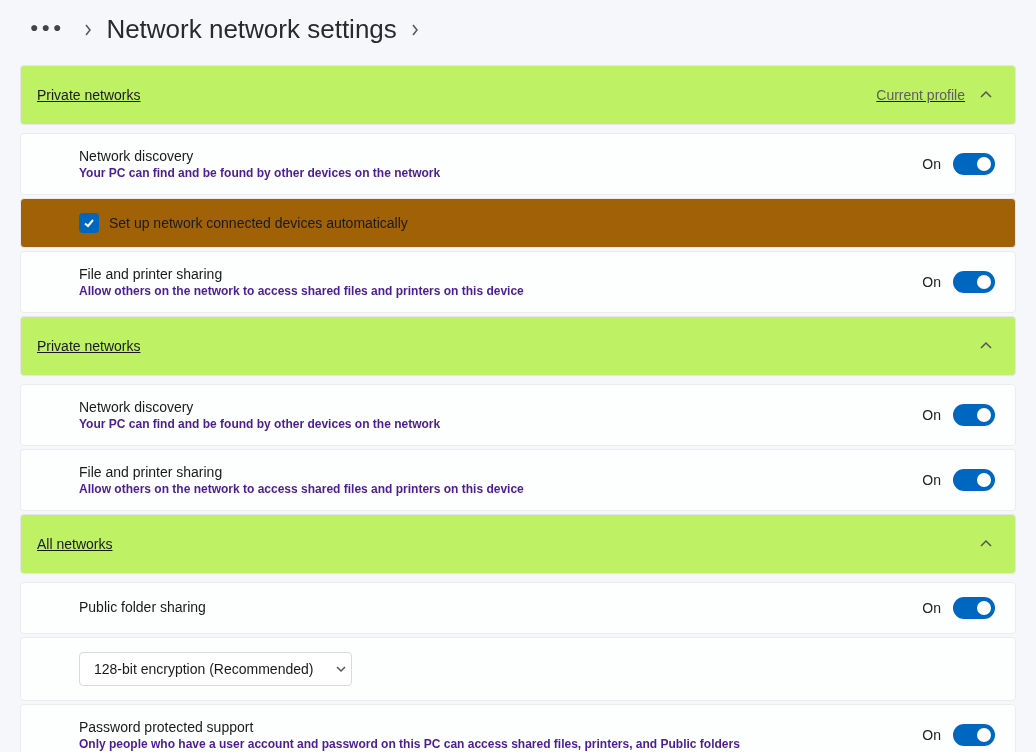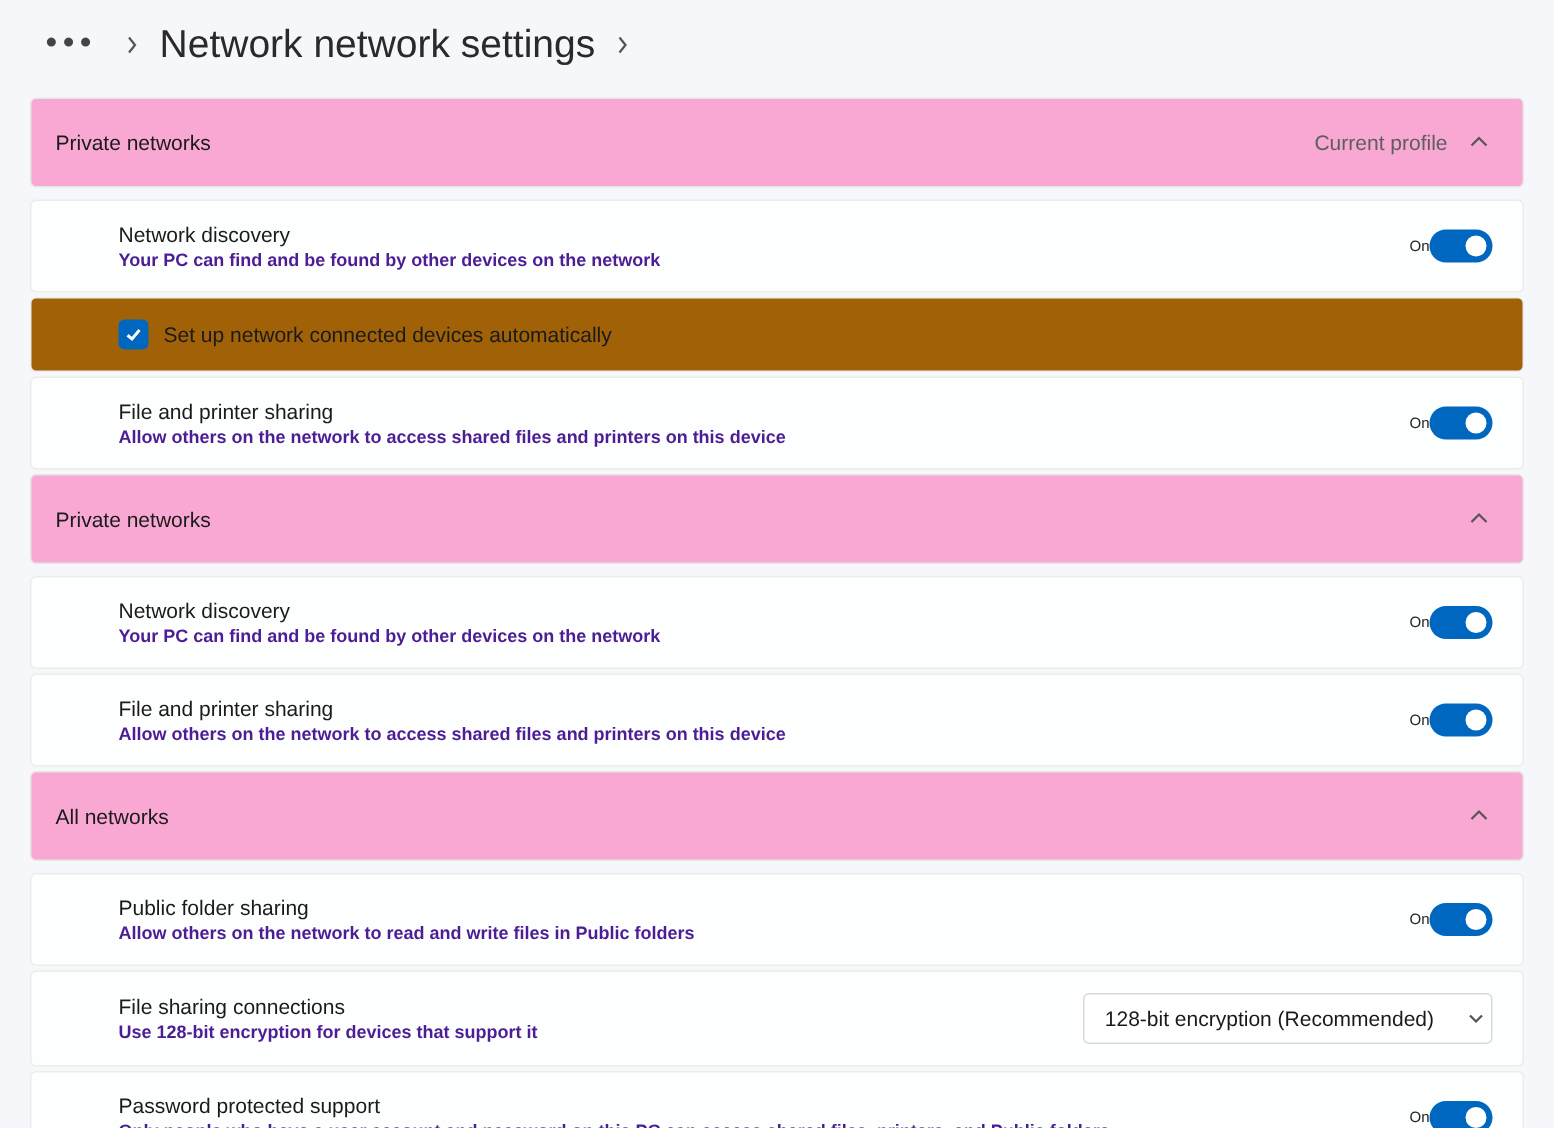"Private networks" .panel { background: #f9a8d4 -> #bef264; text-decoration: none -> underline }
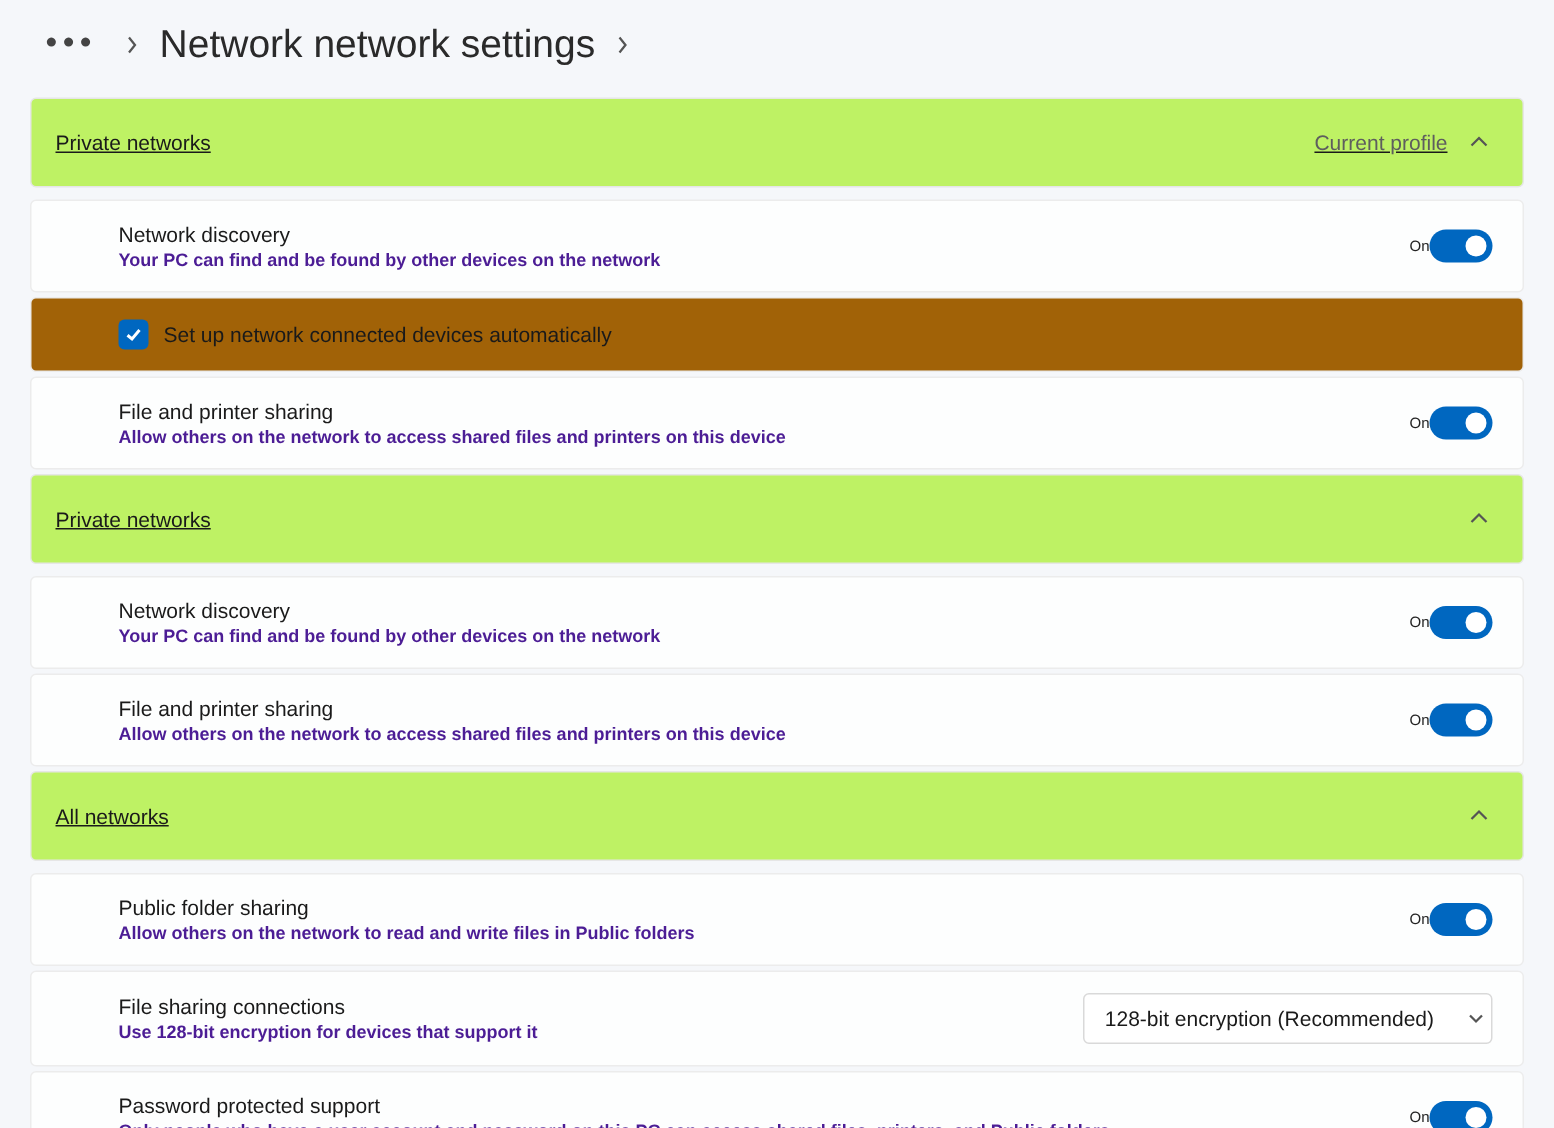"On" .row .state { font-size: 10px -> 14px; margin-right: none -> 12px }
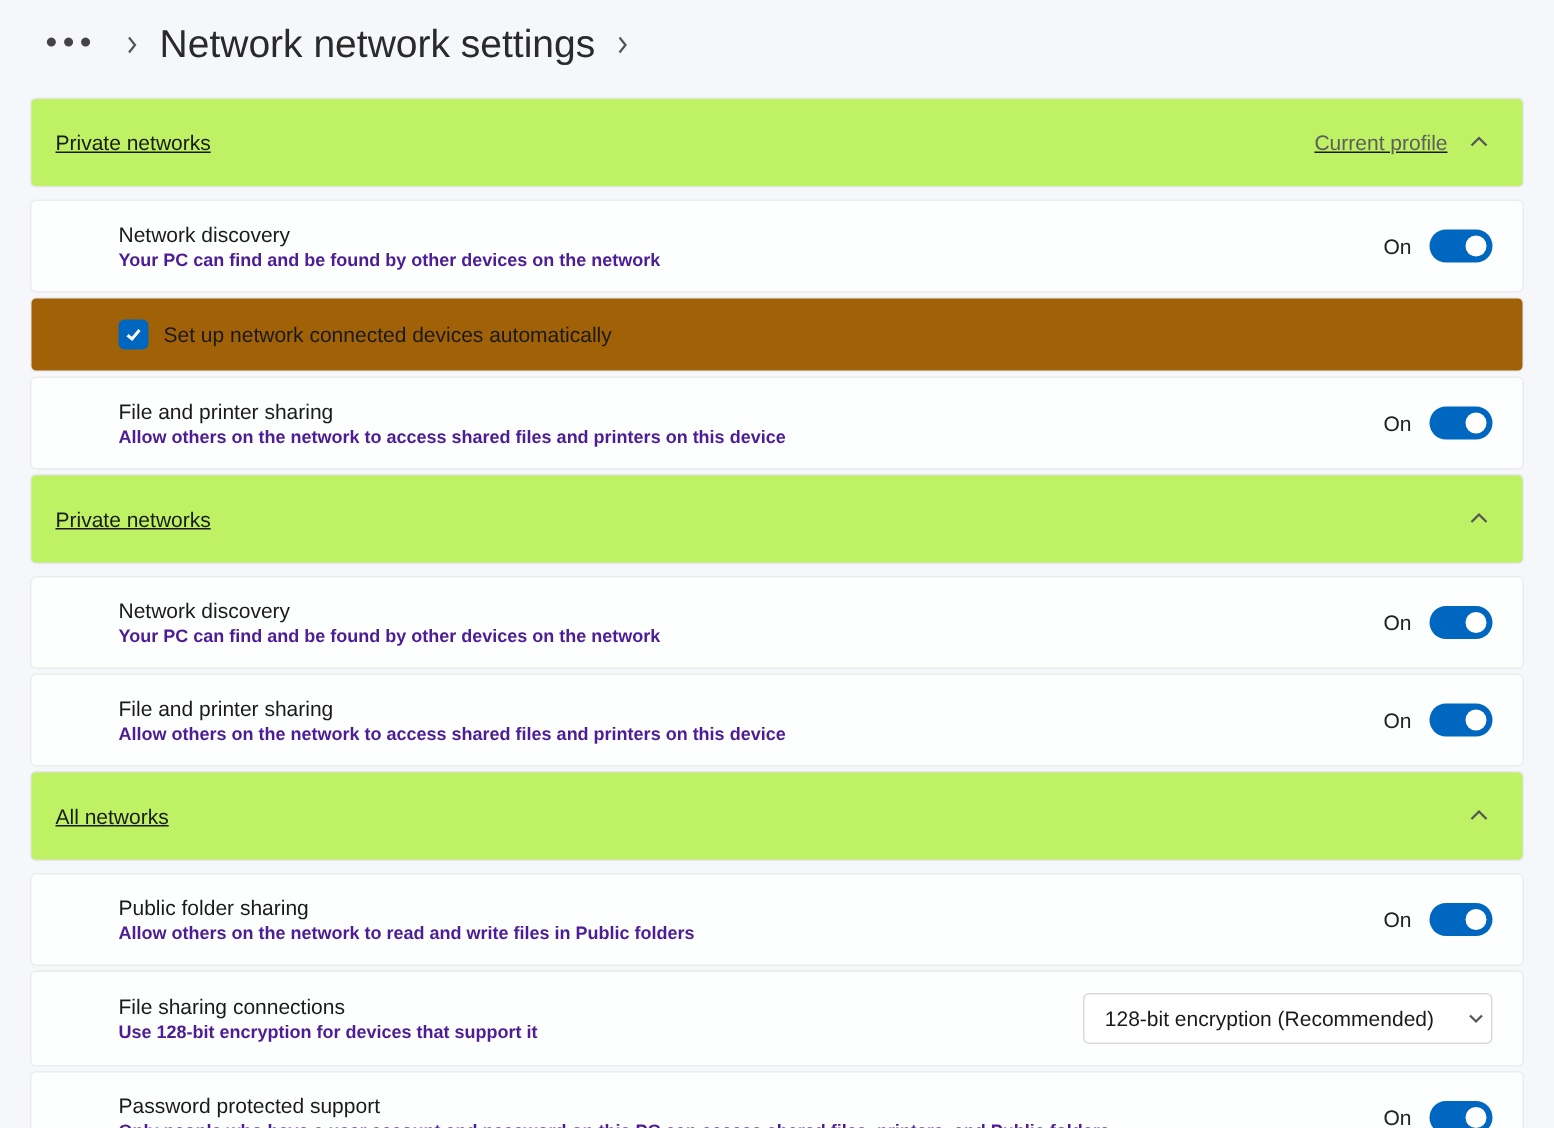"Allow others on the network to read" div.desc { html: <div>Allow others on the network to read and write files in Public folders</div> -> none }
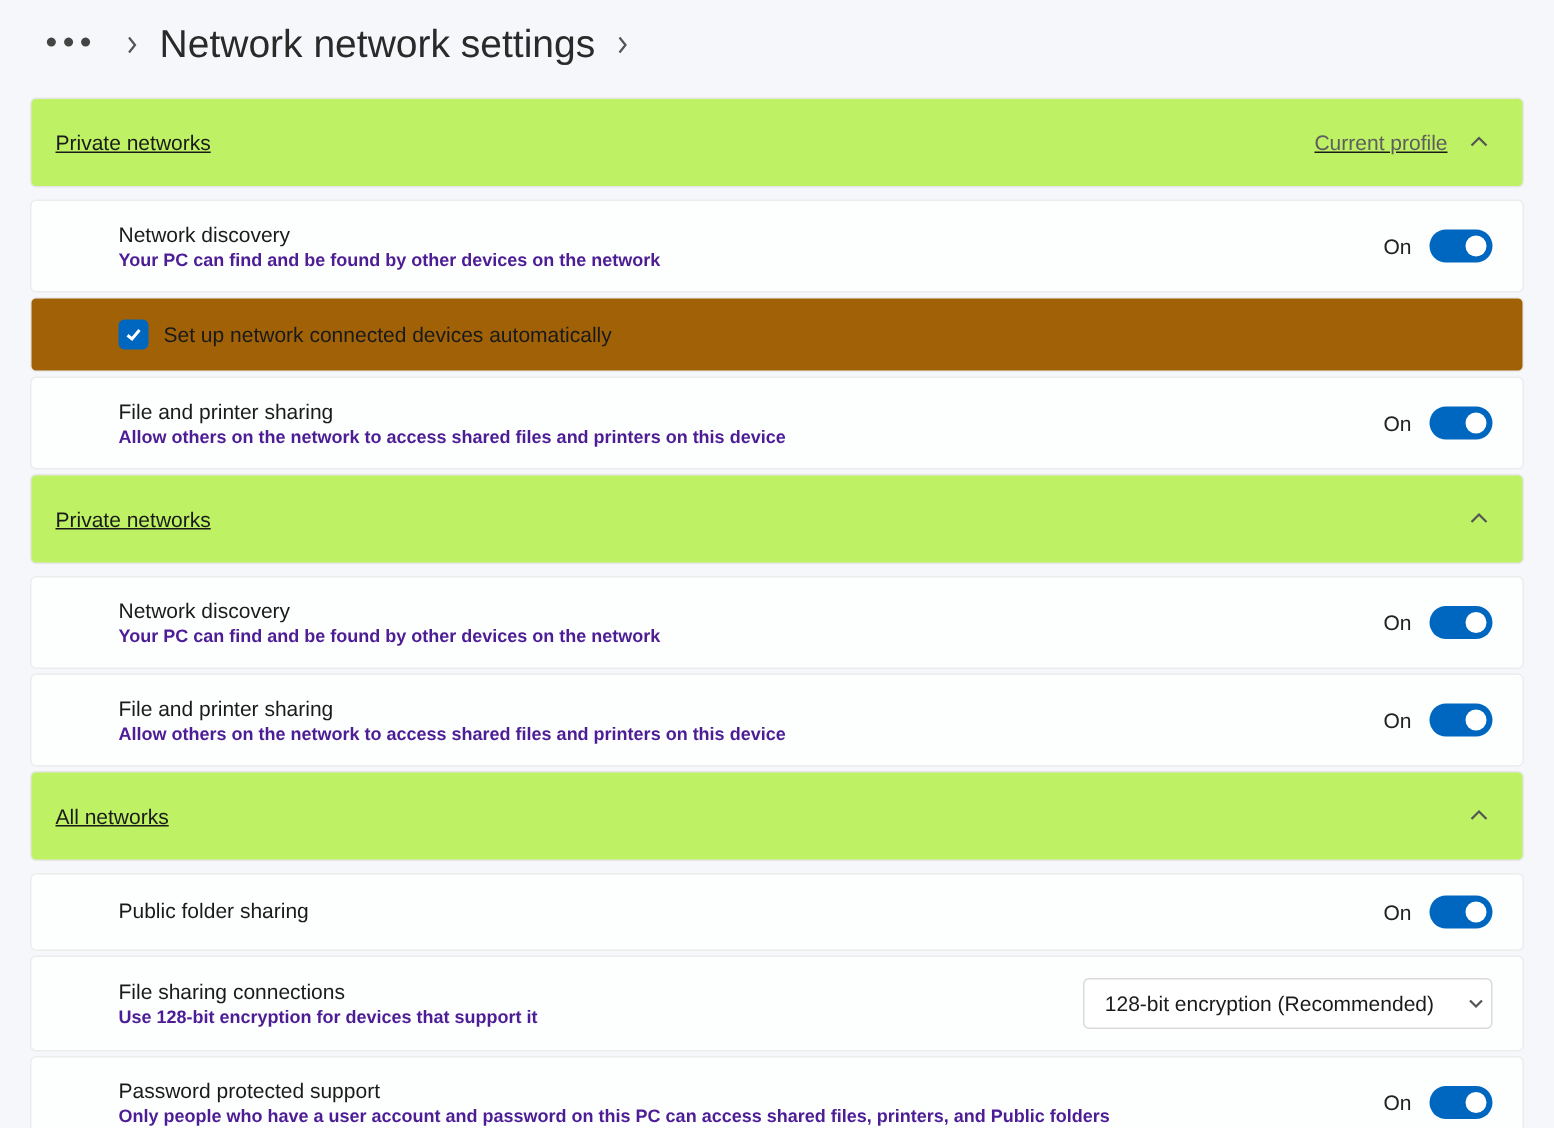"File sharing connections" div.texts { html: <div> <div>File sharing connections</div> <div>Use 128-bit encryption for devices that support it</div> </div> -> none }
